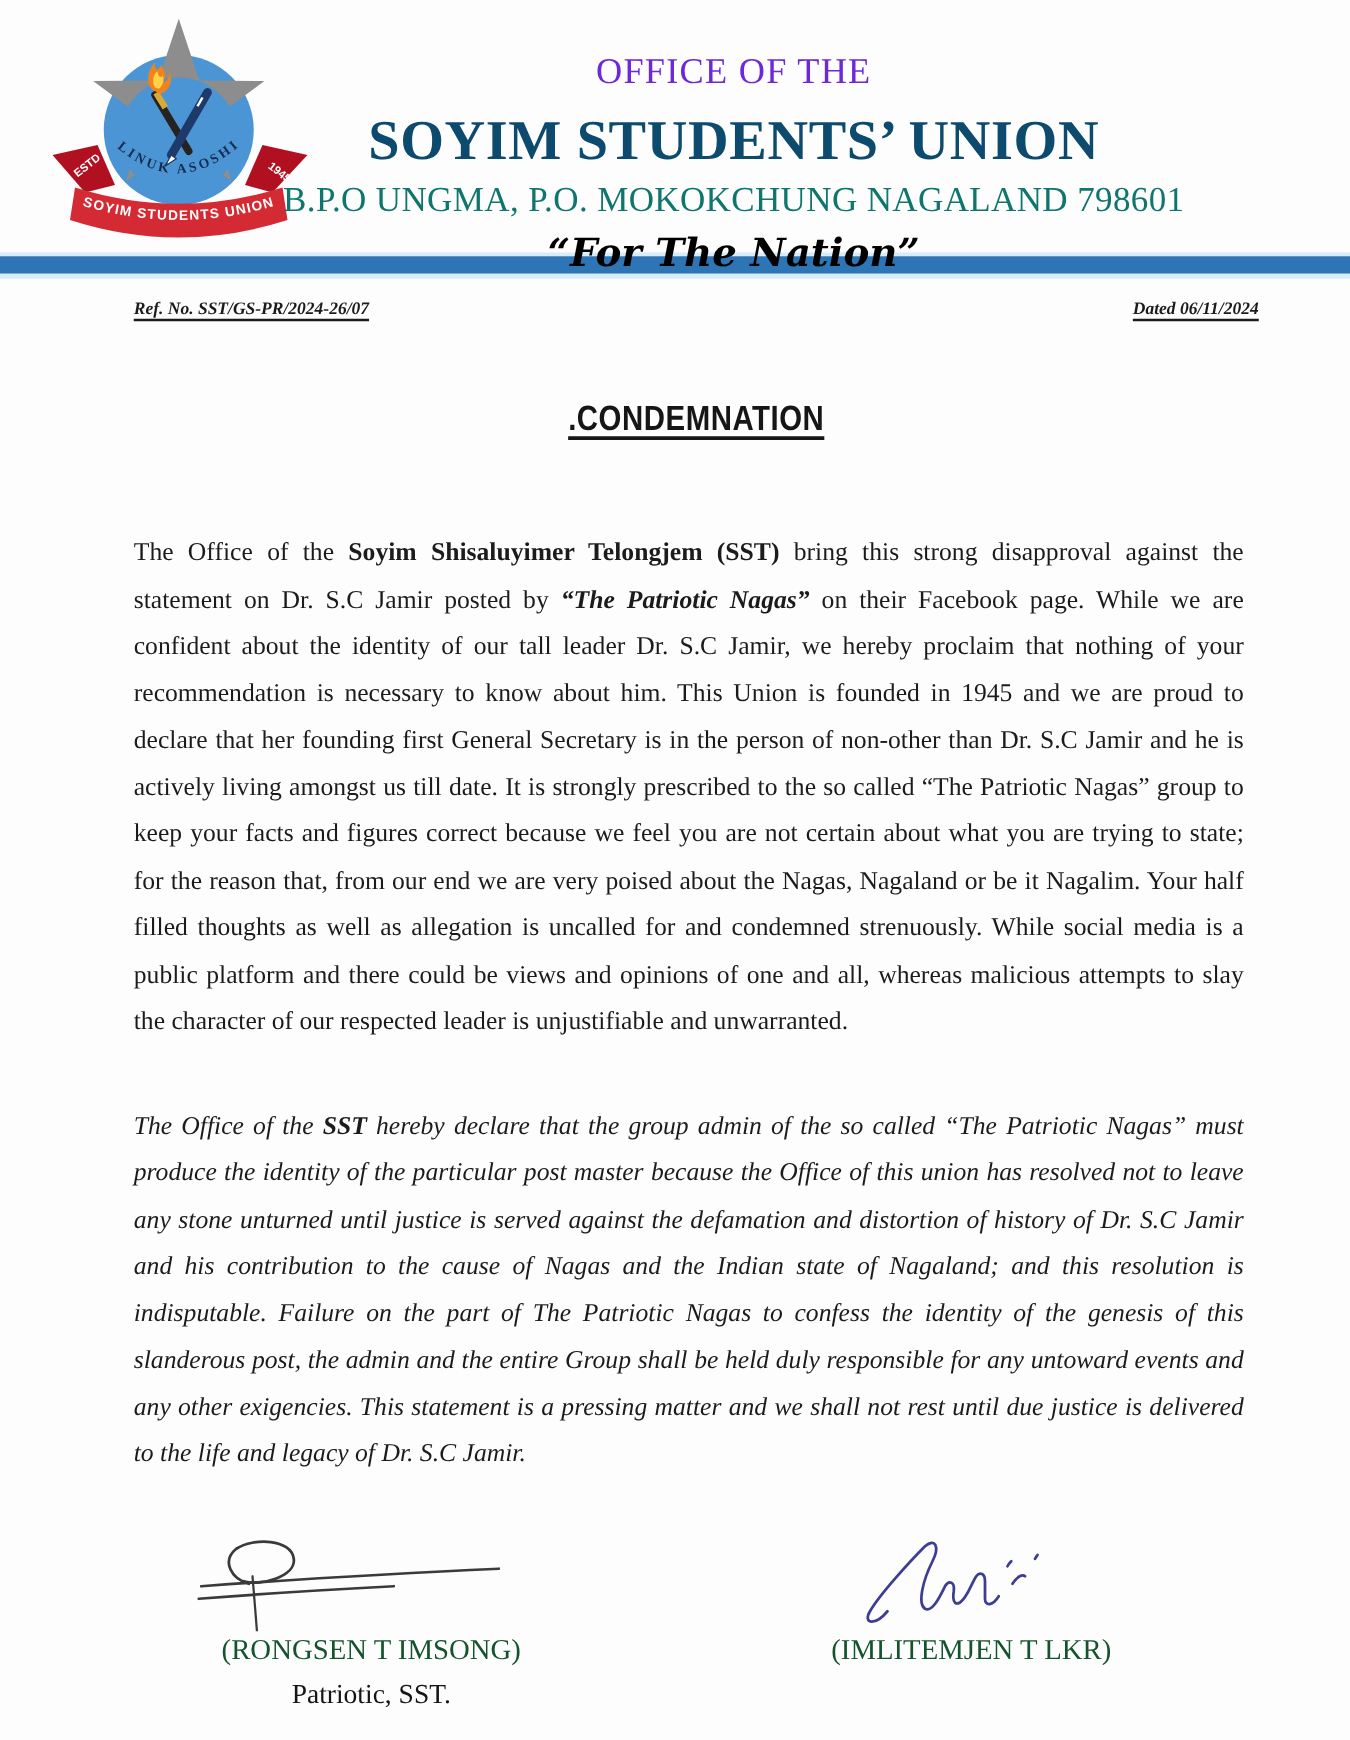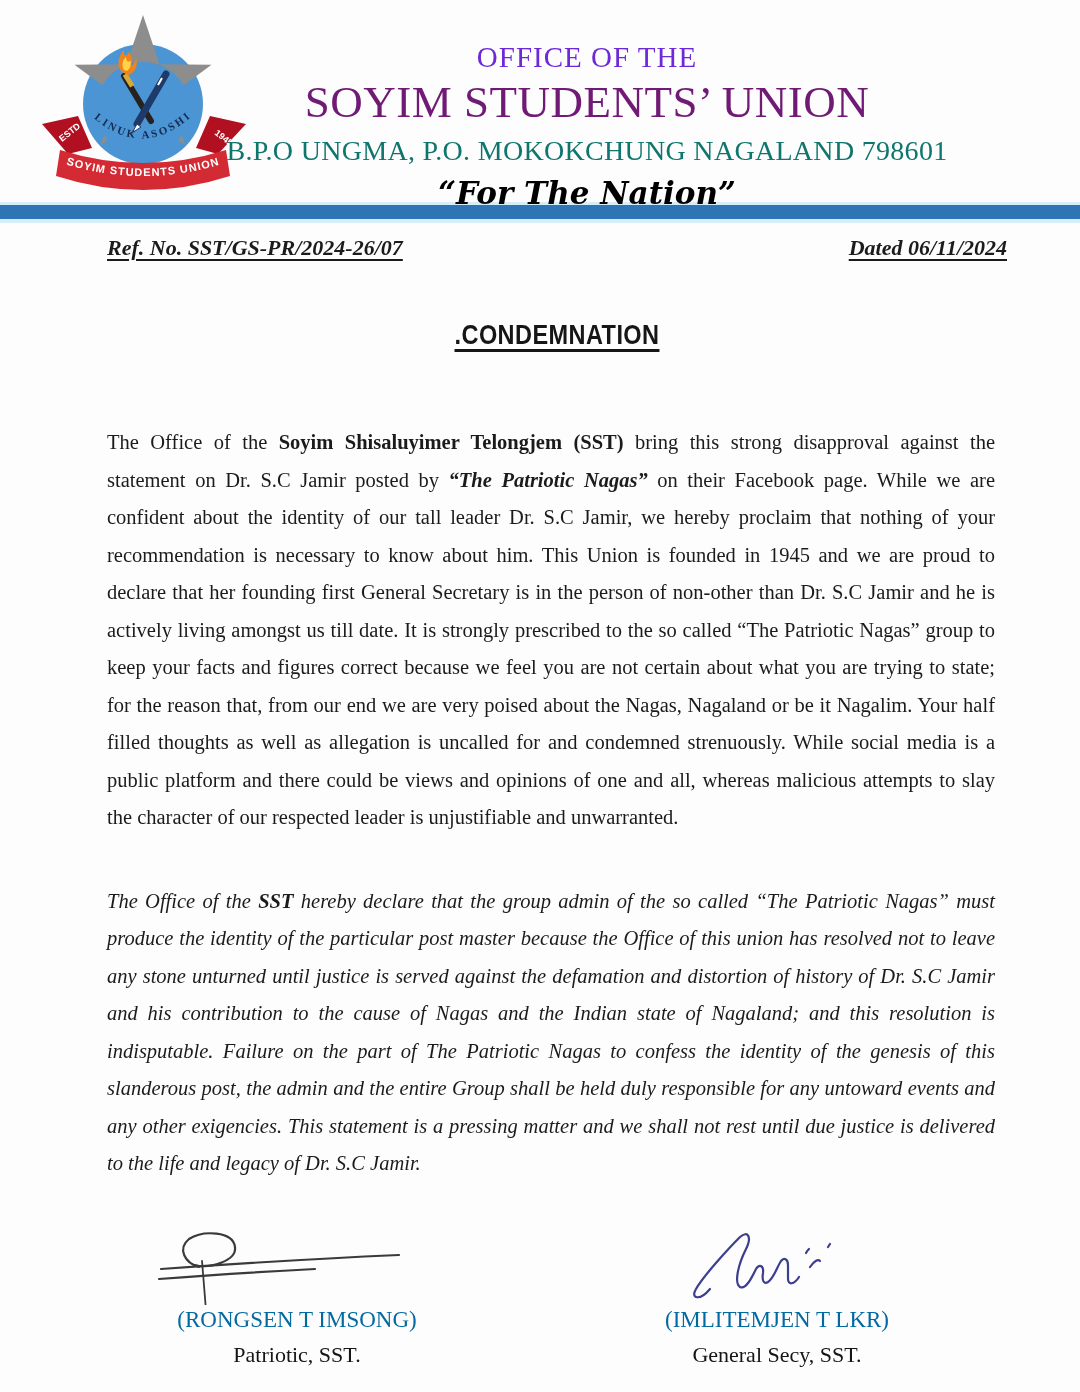"SOYIM STUDENTS’ UNION" .org-name { color: #701a75 -> #0c4a6e; font-weight: none -> bold; margin-top: 2px -> 12px }
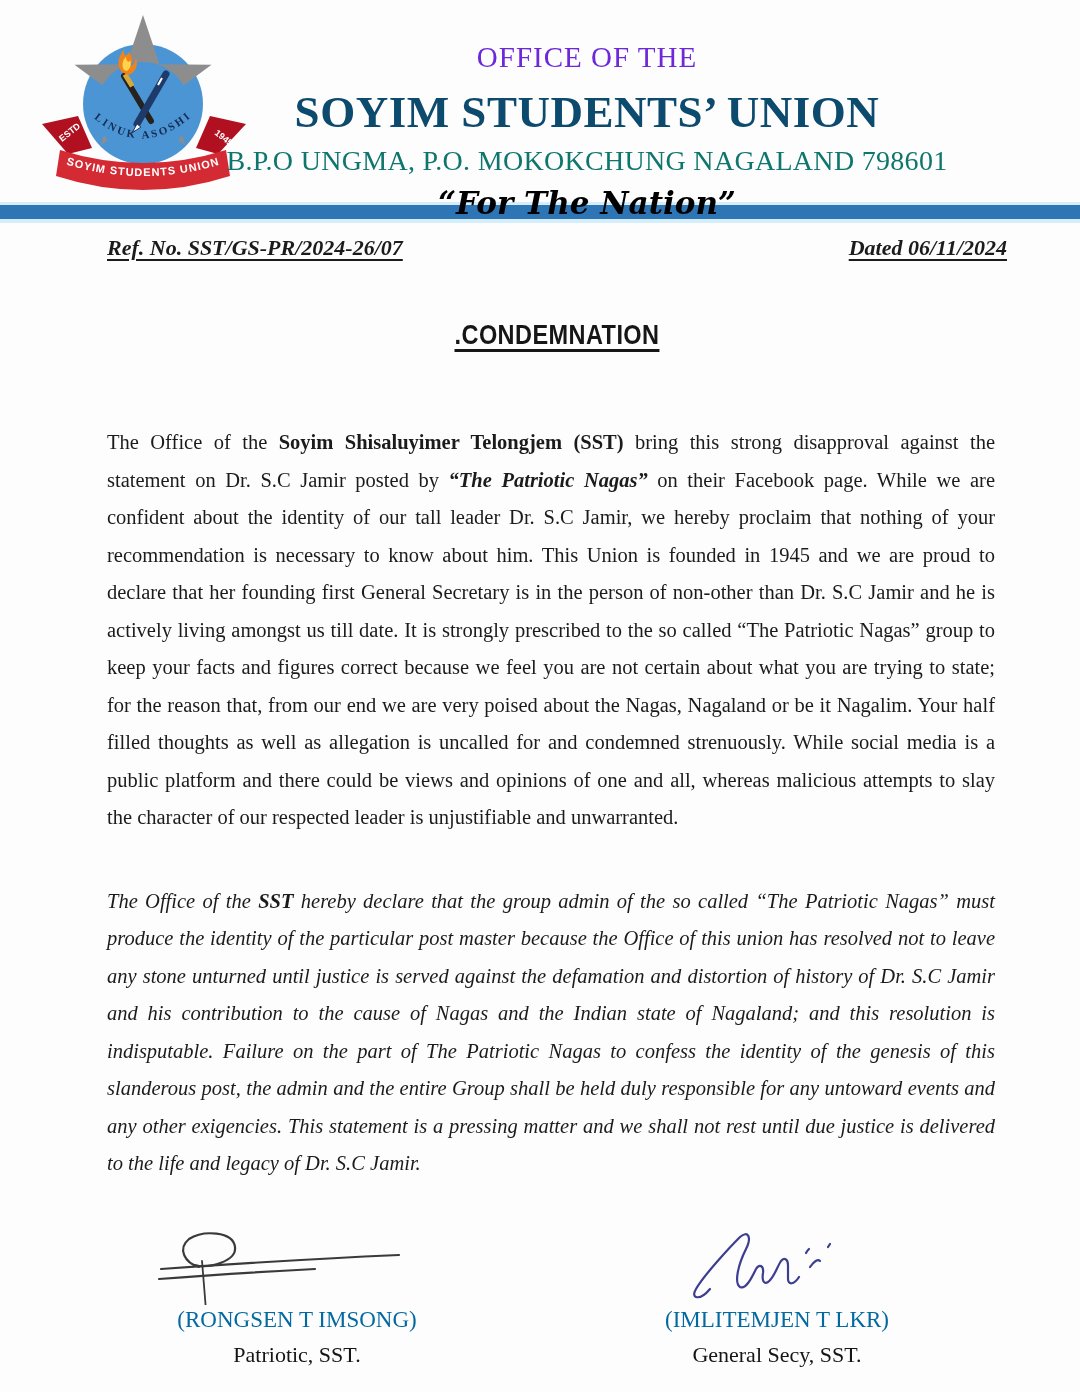"Ref. No. SST/GS-PR/2024-26/07" .ref-row { font-size: 22px -> 14px }
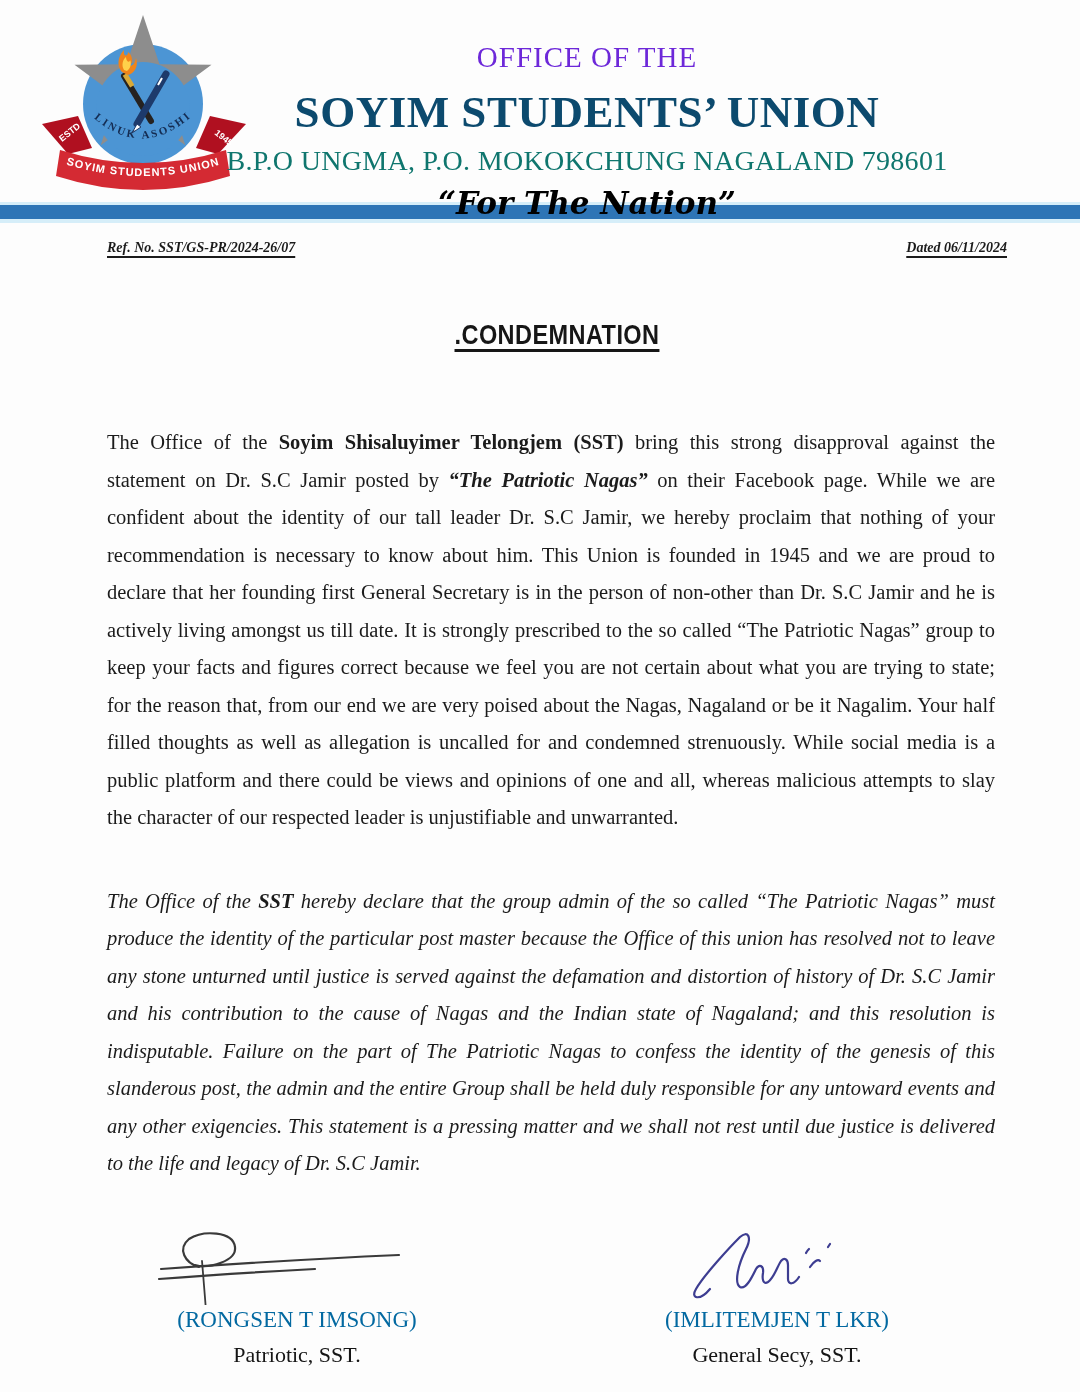"(RONGSEN T IMSONG)" .sig-name { color: #0369a1 -> #14532d }
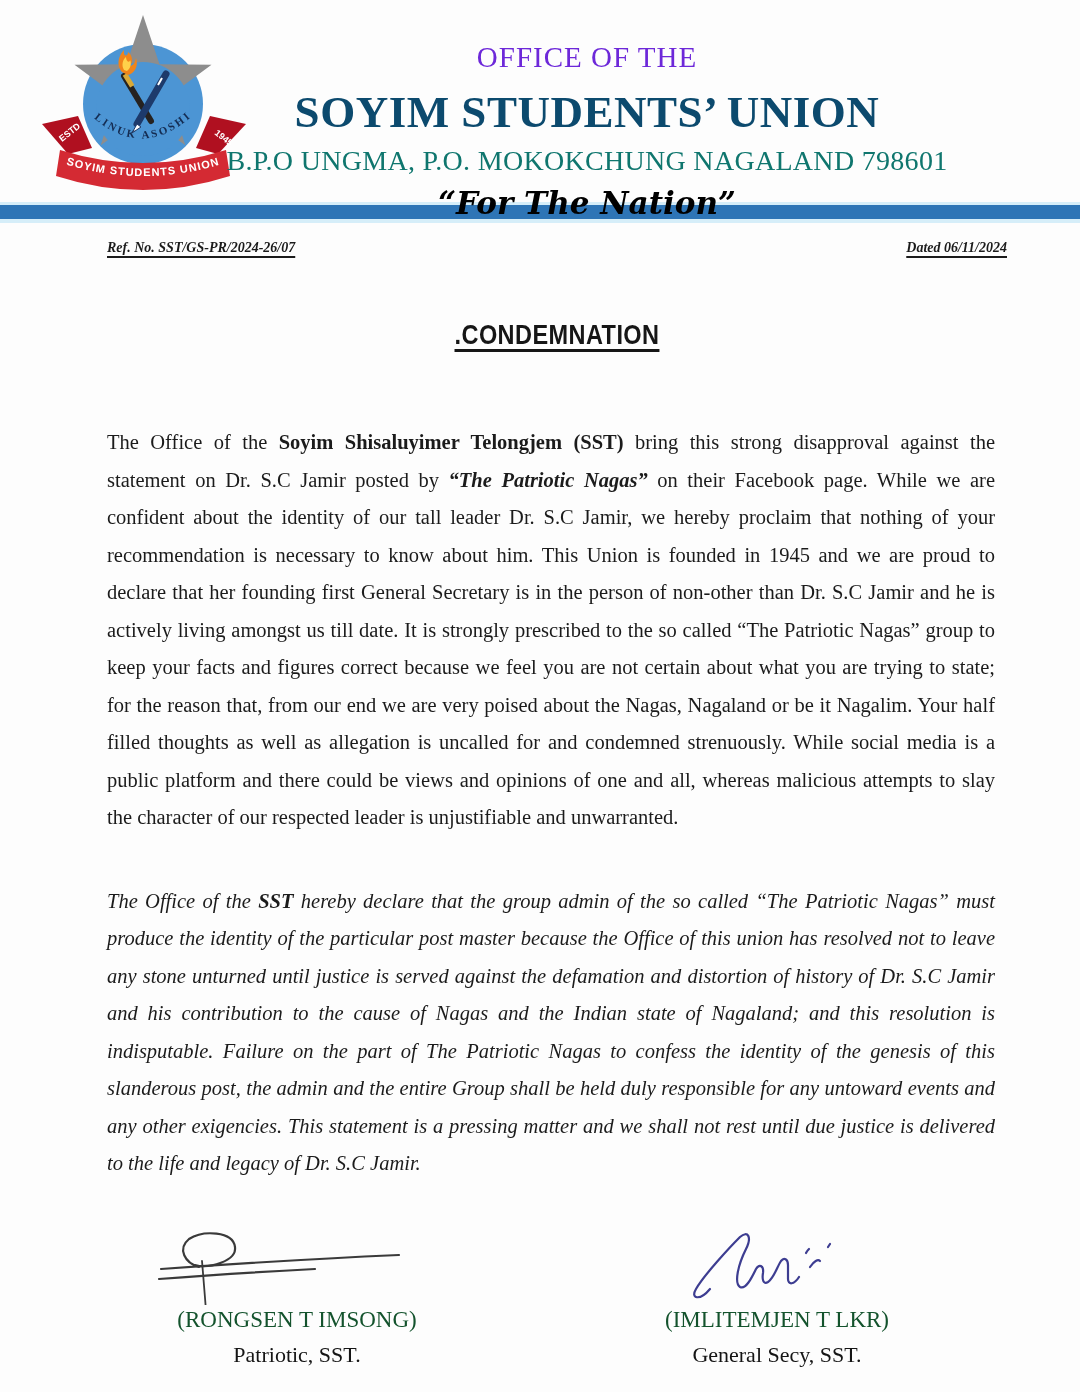"General Secy, SST." div.sig-title { html: <div>General Secy, SST.</div> -> none }
